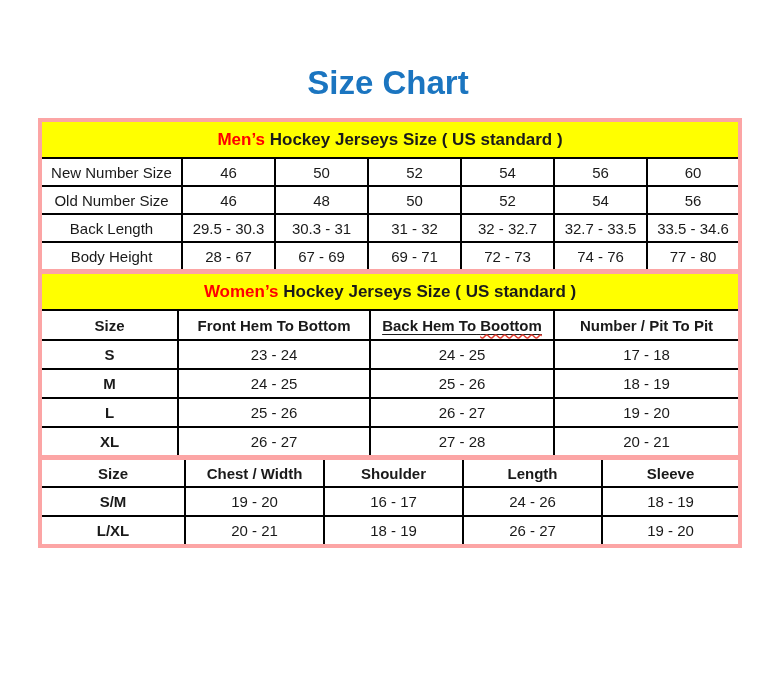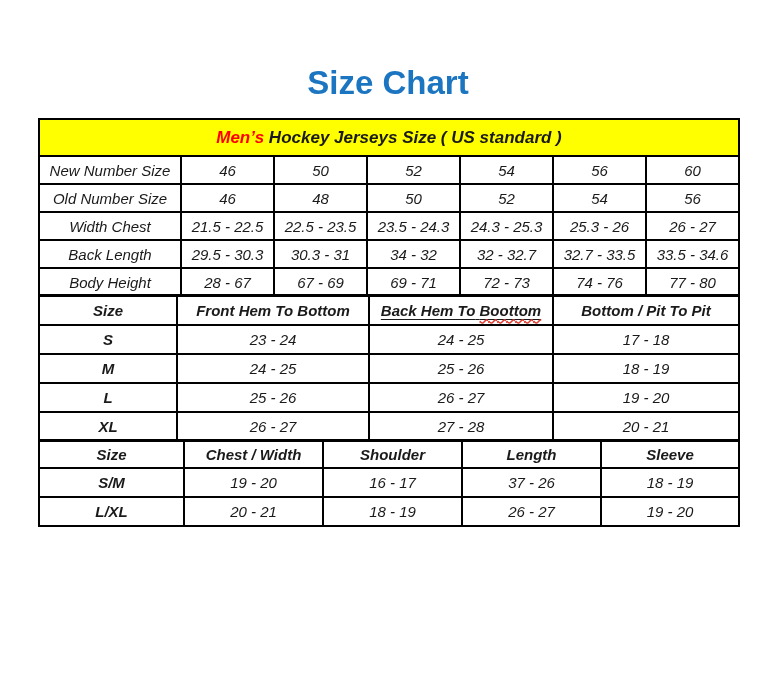"Men’s Hockey Jerseys Size (" table { border: 2px solid #fca5a5 -> 4px solid #fca5a5; font-style: italic -> none }
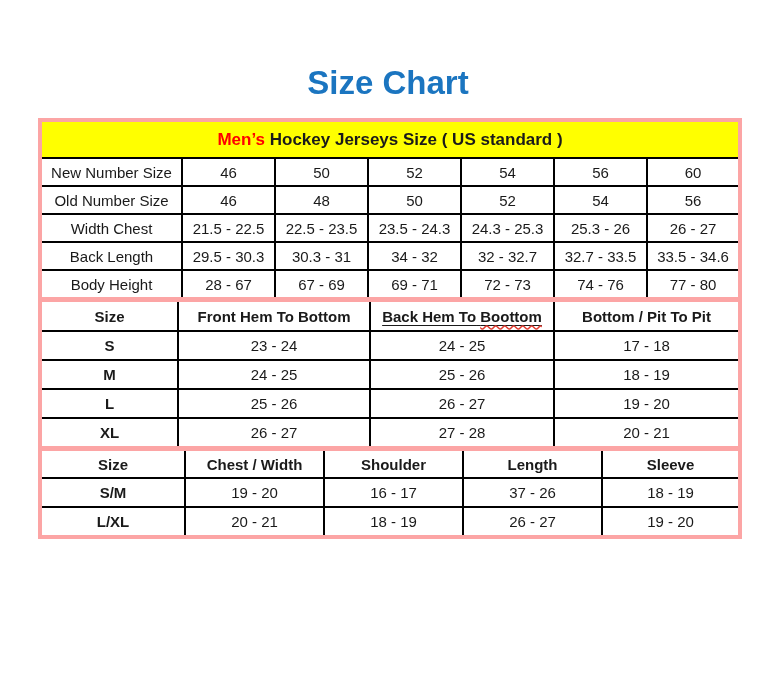"Width Chest" tr.data { html: <tr> <td>Width Chest</td> <td>21.5 - 22.5</td> <td>22.5 - 23.5</td> <td>23.5 - 24.3</td> <td>24.3 - 25.3</td> <td>25.3 - 26</td> <td>26 - 27</td> </tr> -> none }
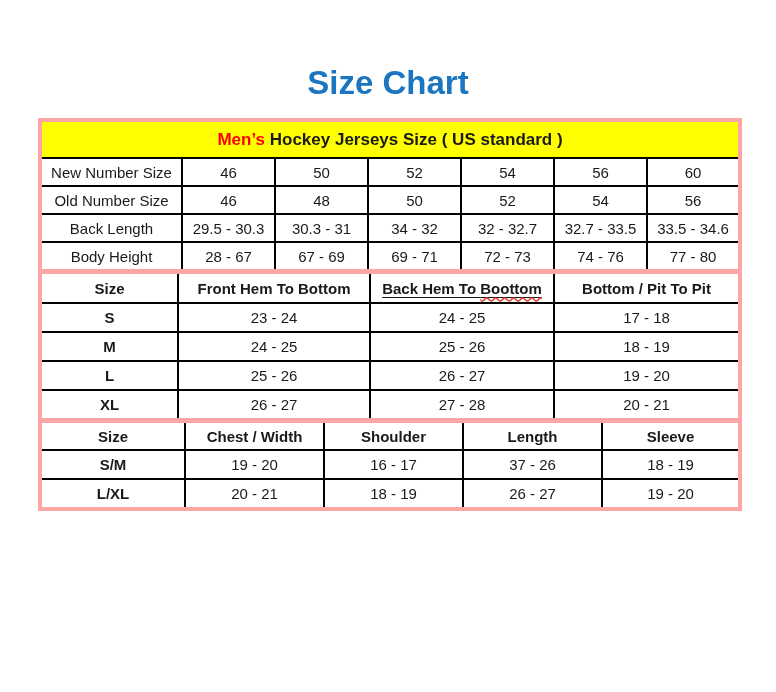"34 - 32" td { text: 34 -> 31 }
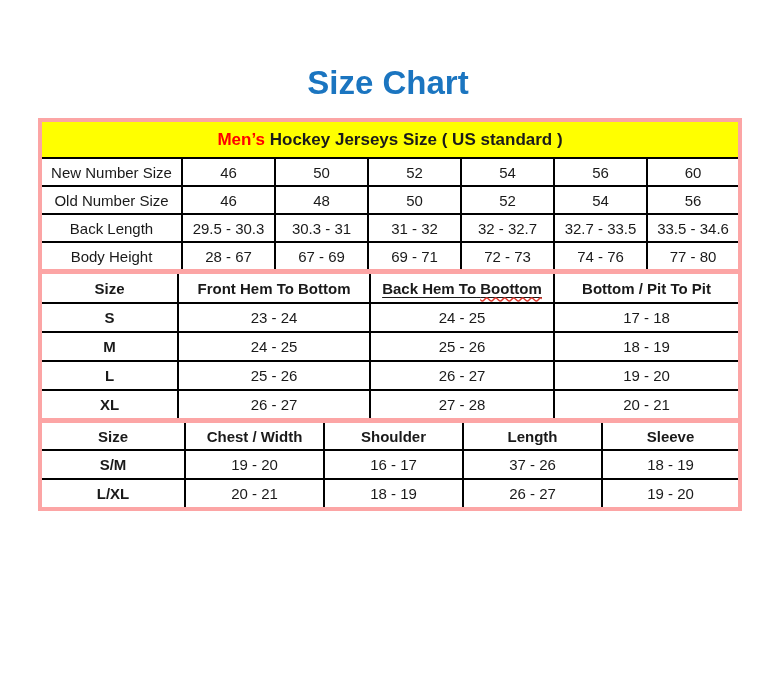"Women’s Hockey Jerseys Size (" tr.band { html: none -> <tr> <td><span>Women’s</span> <span>Hockey Jerseys Size ( US standard )</span></td> </tr> }
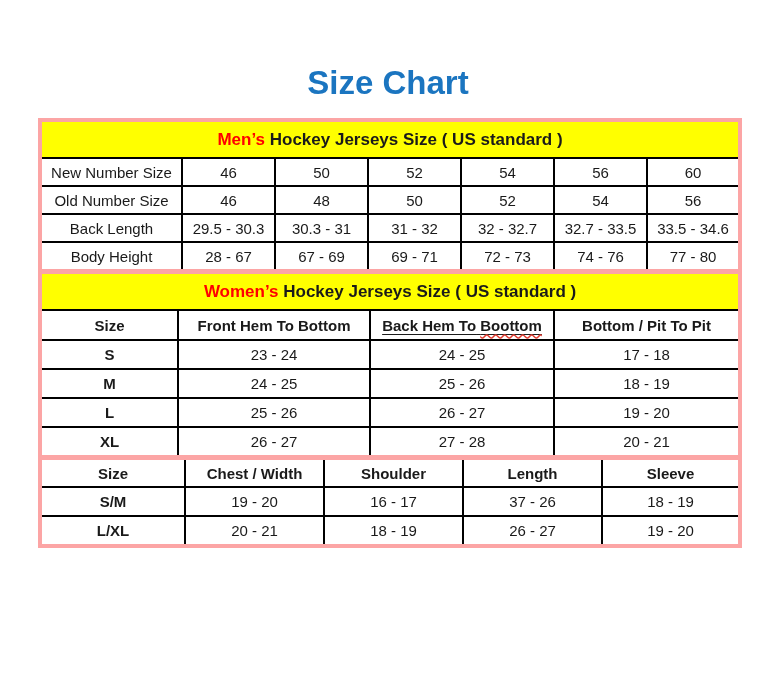"Bottom / Pit To Pit" th { text: Bottom -> Number }
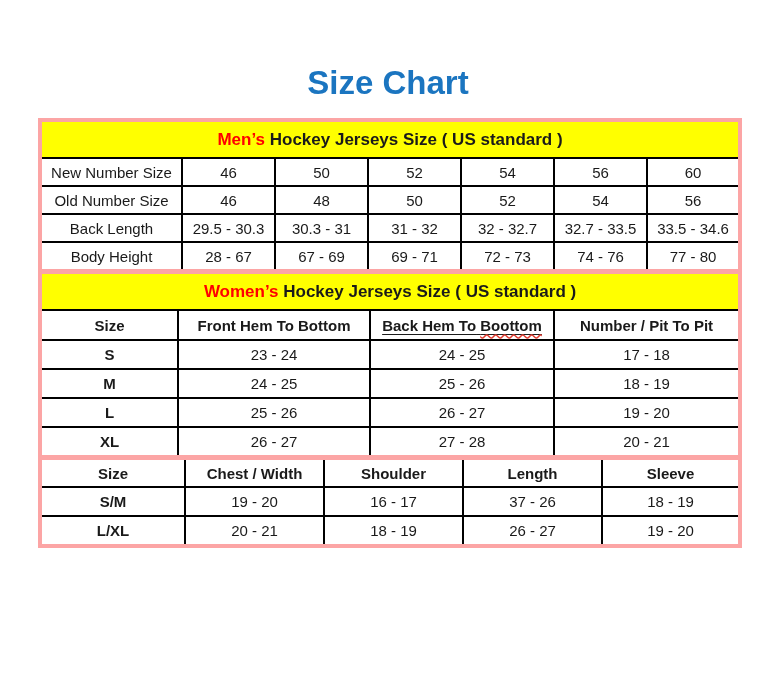"37 - 26" td { text: 37 -> 24 }
